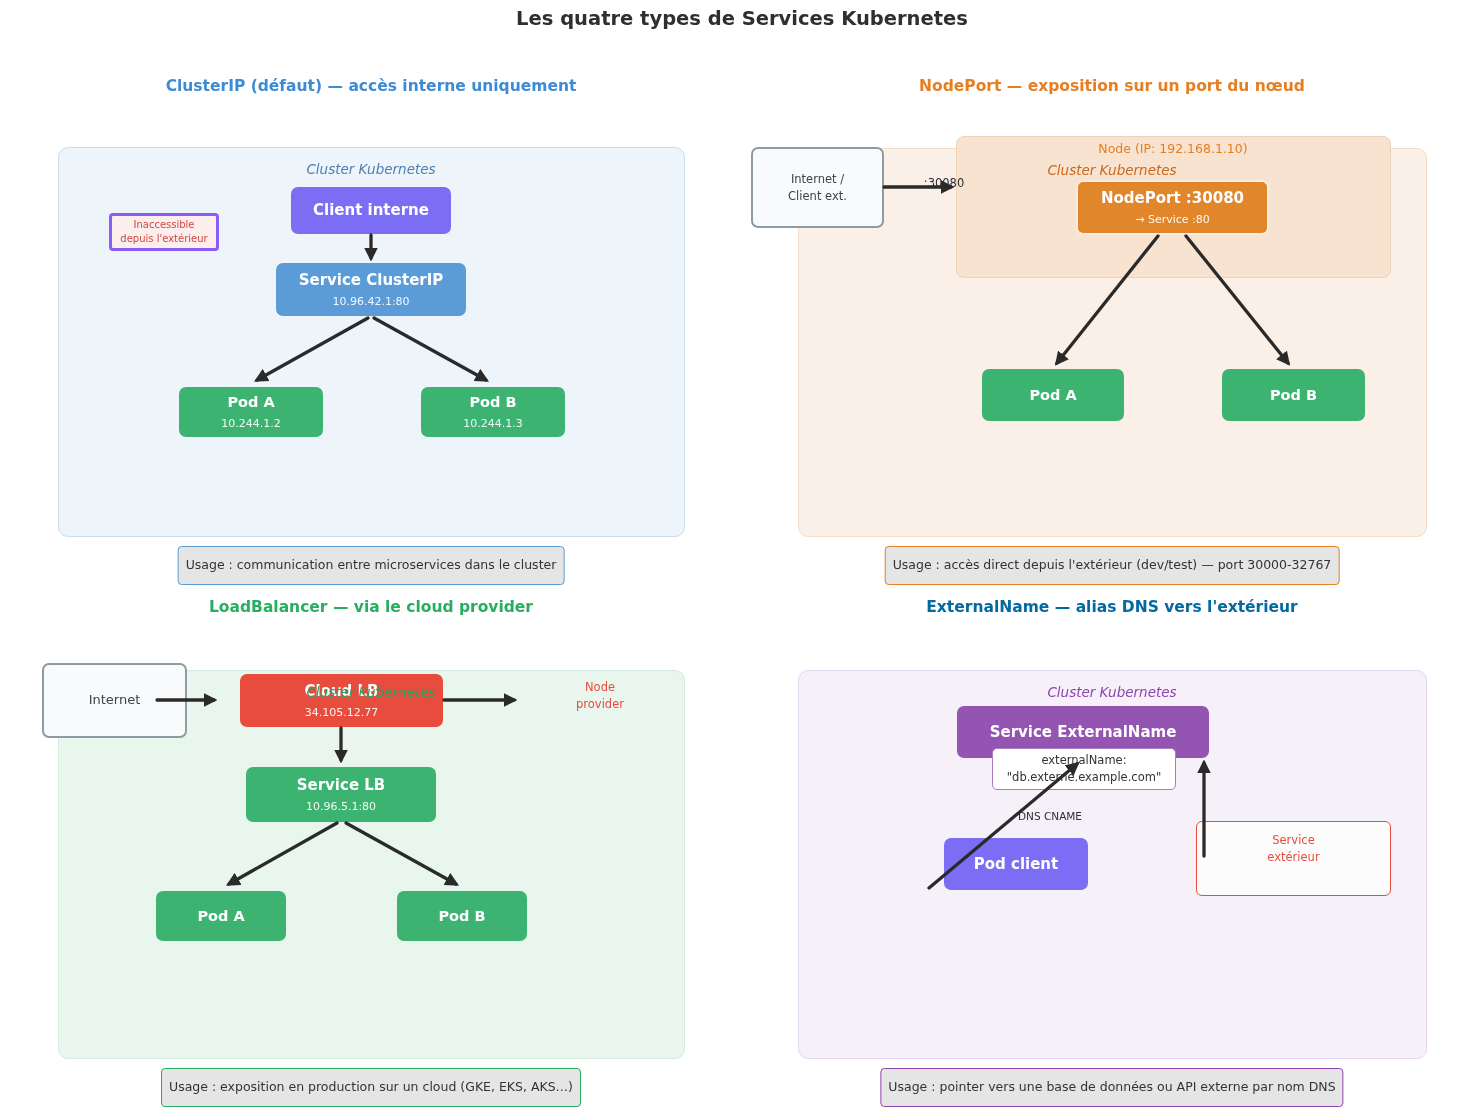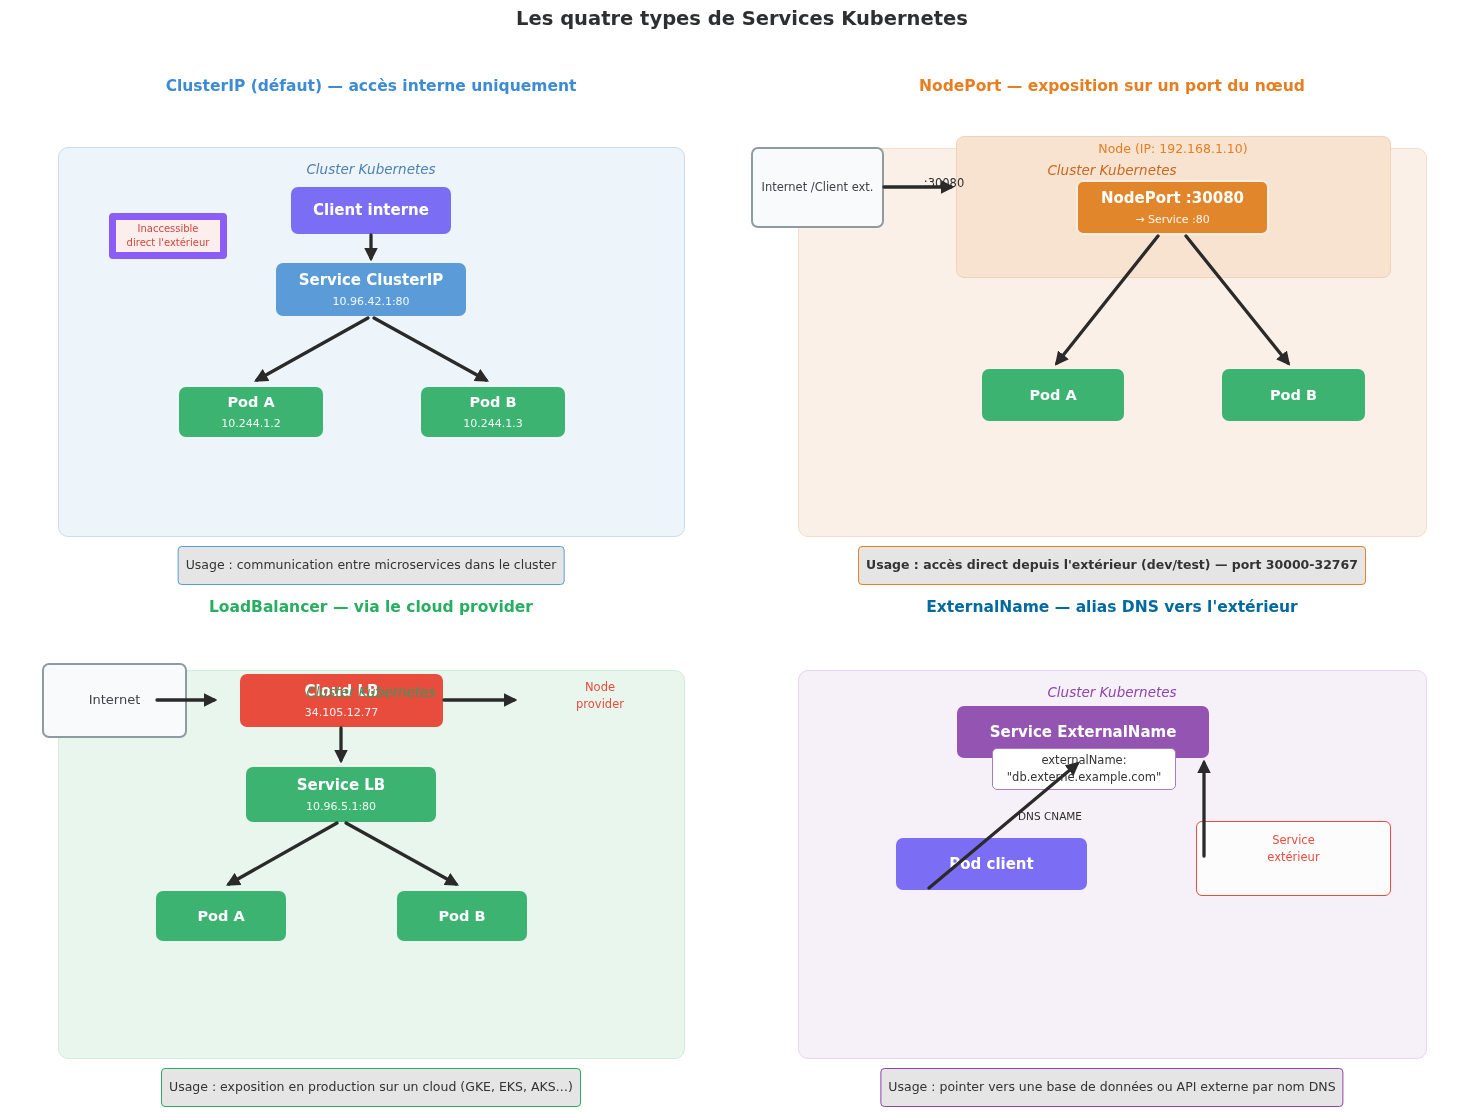"Internet /" .whitebox { flex-direction: none -> column }
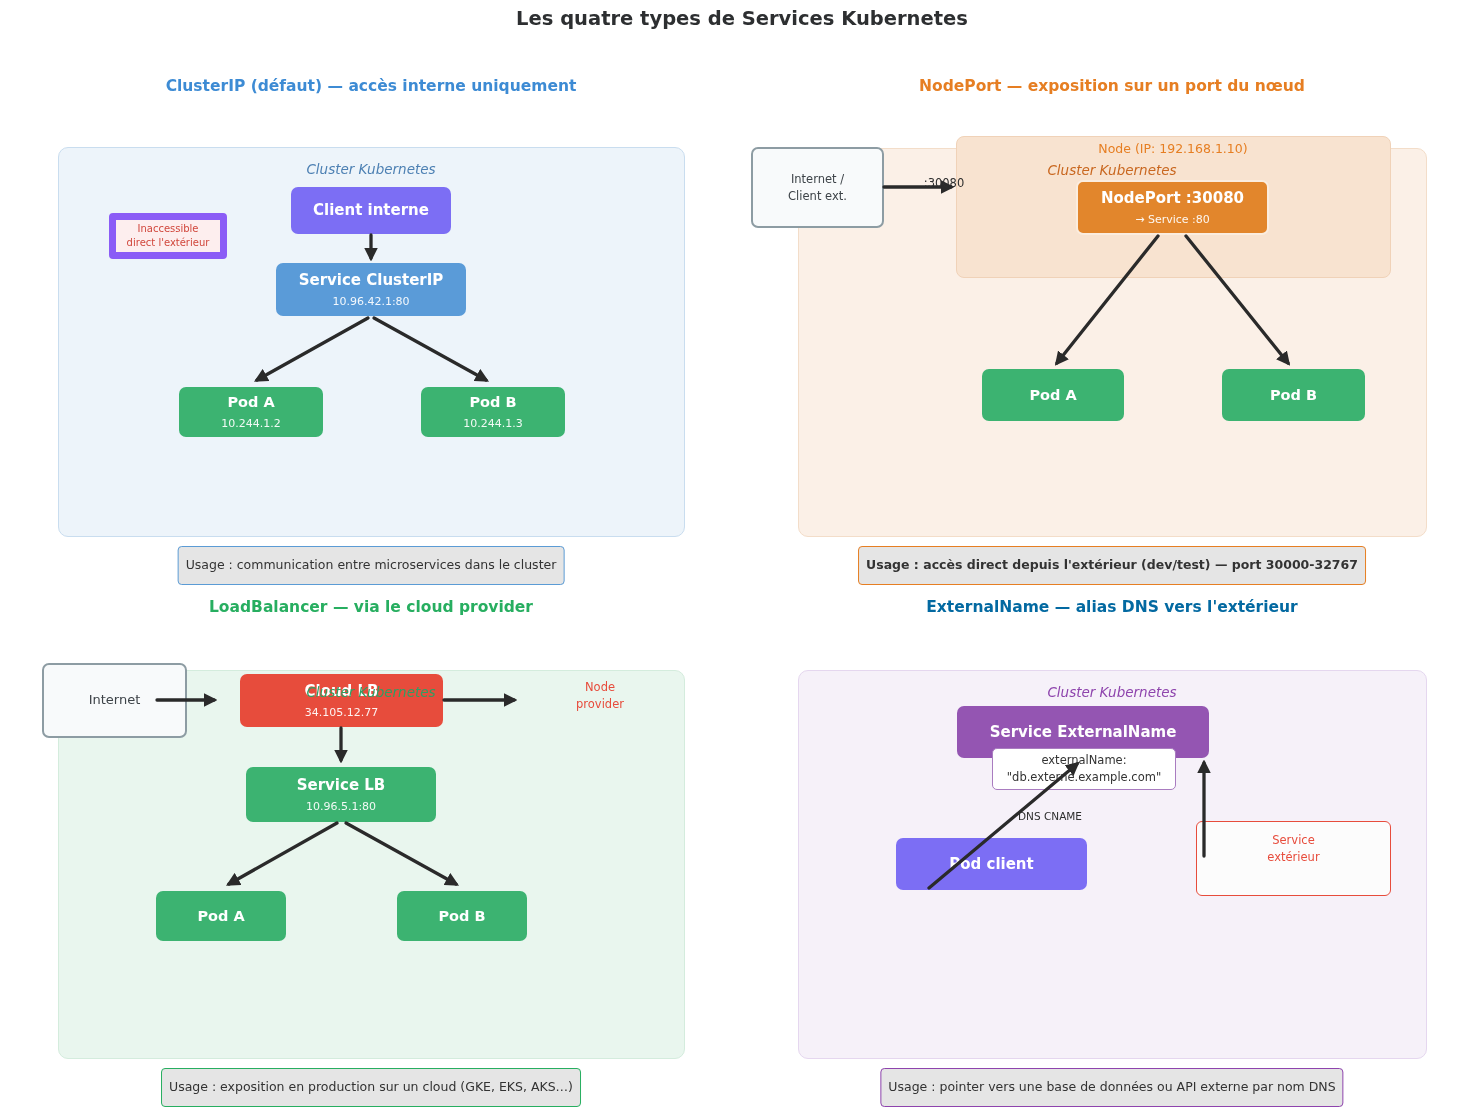"Inaccessible" div.abs { border: 7px solid #8b5cf6 -> 3px solid #8b5cf6 }
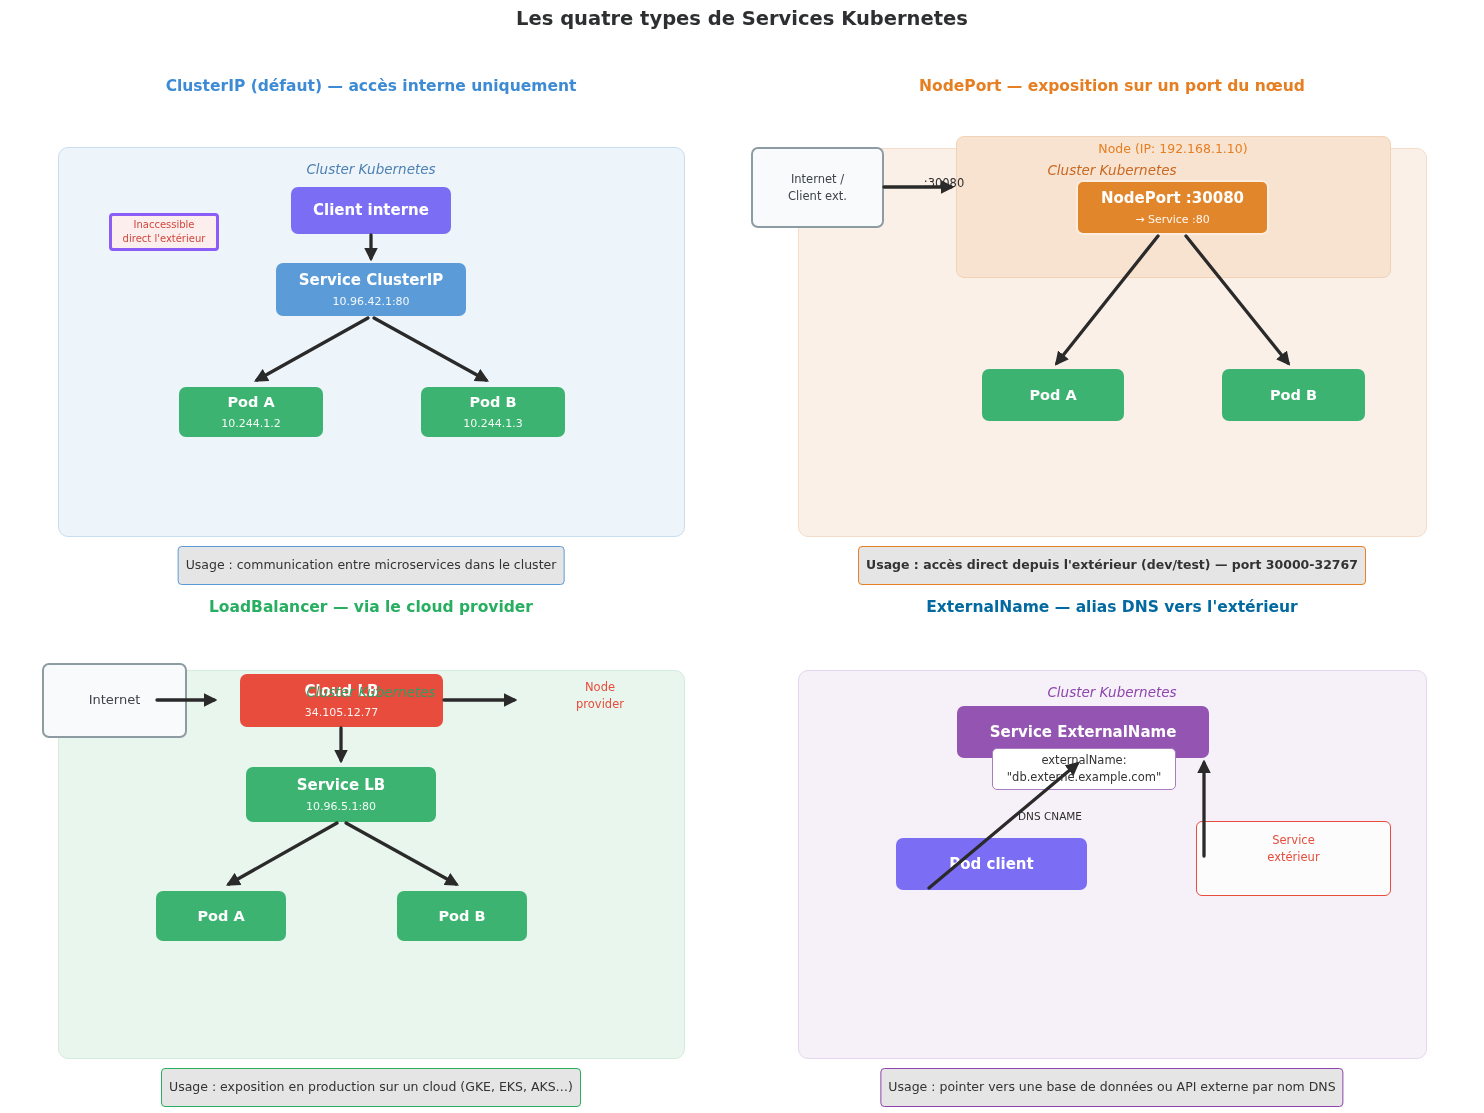"direct l'extérieur" span { text: direct -> depuis }
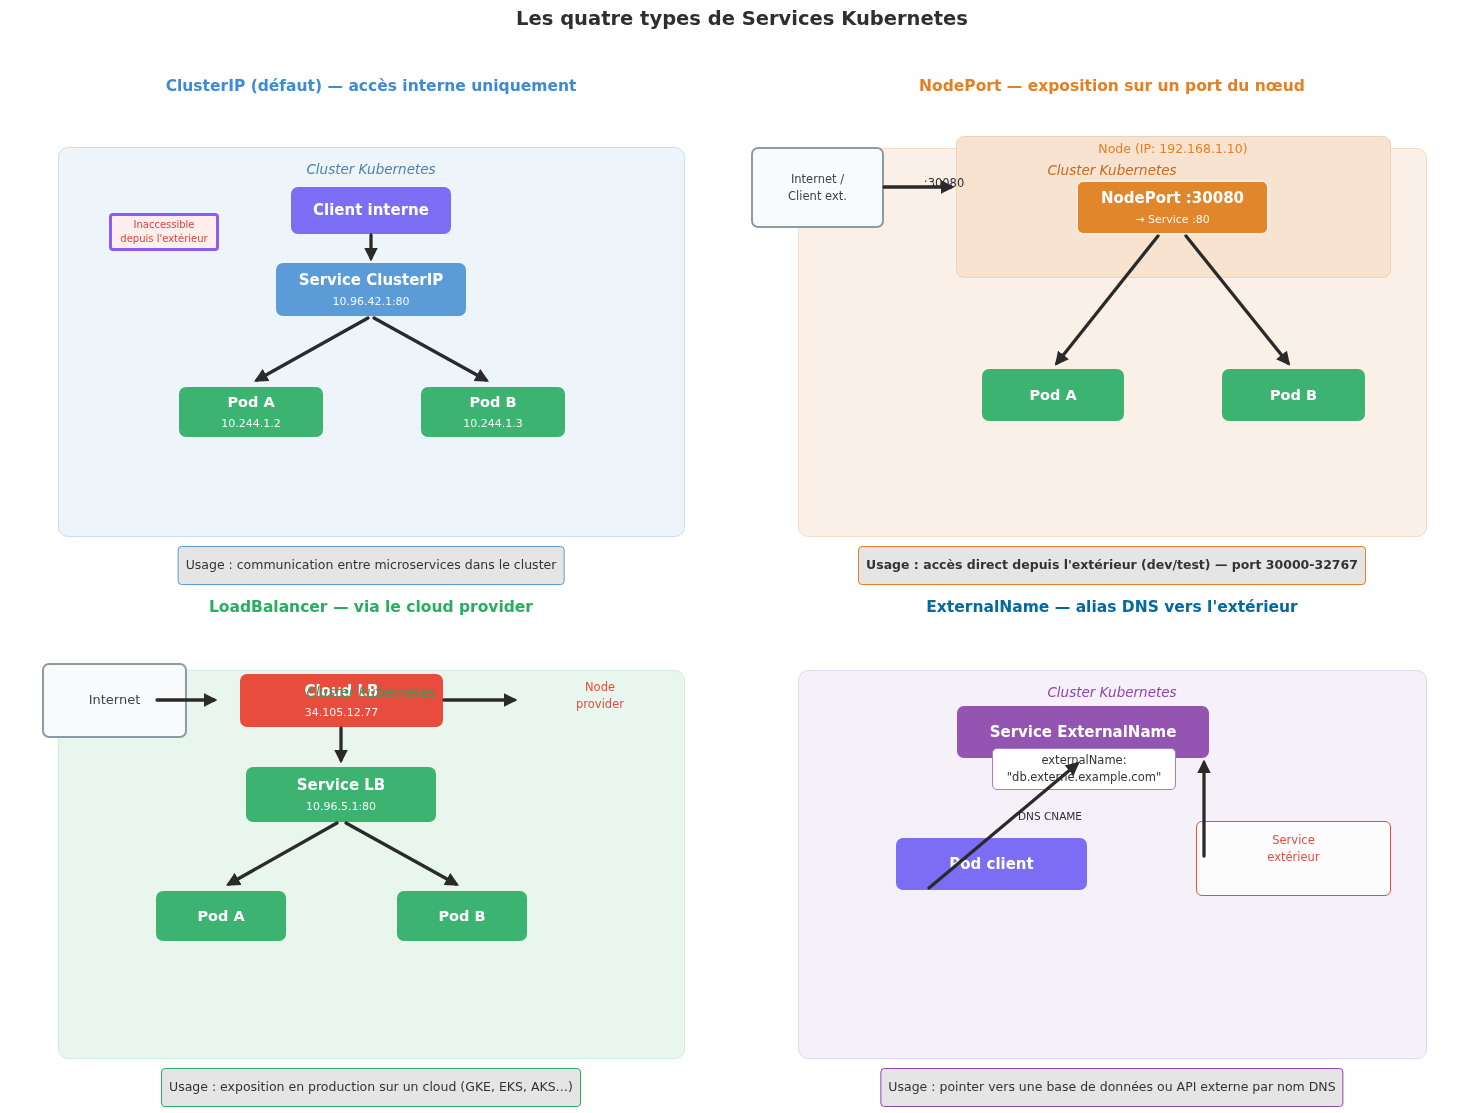"Usage : accès direct depuis" div.abs { font-weight: bold -> none }
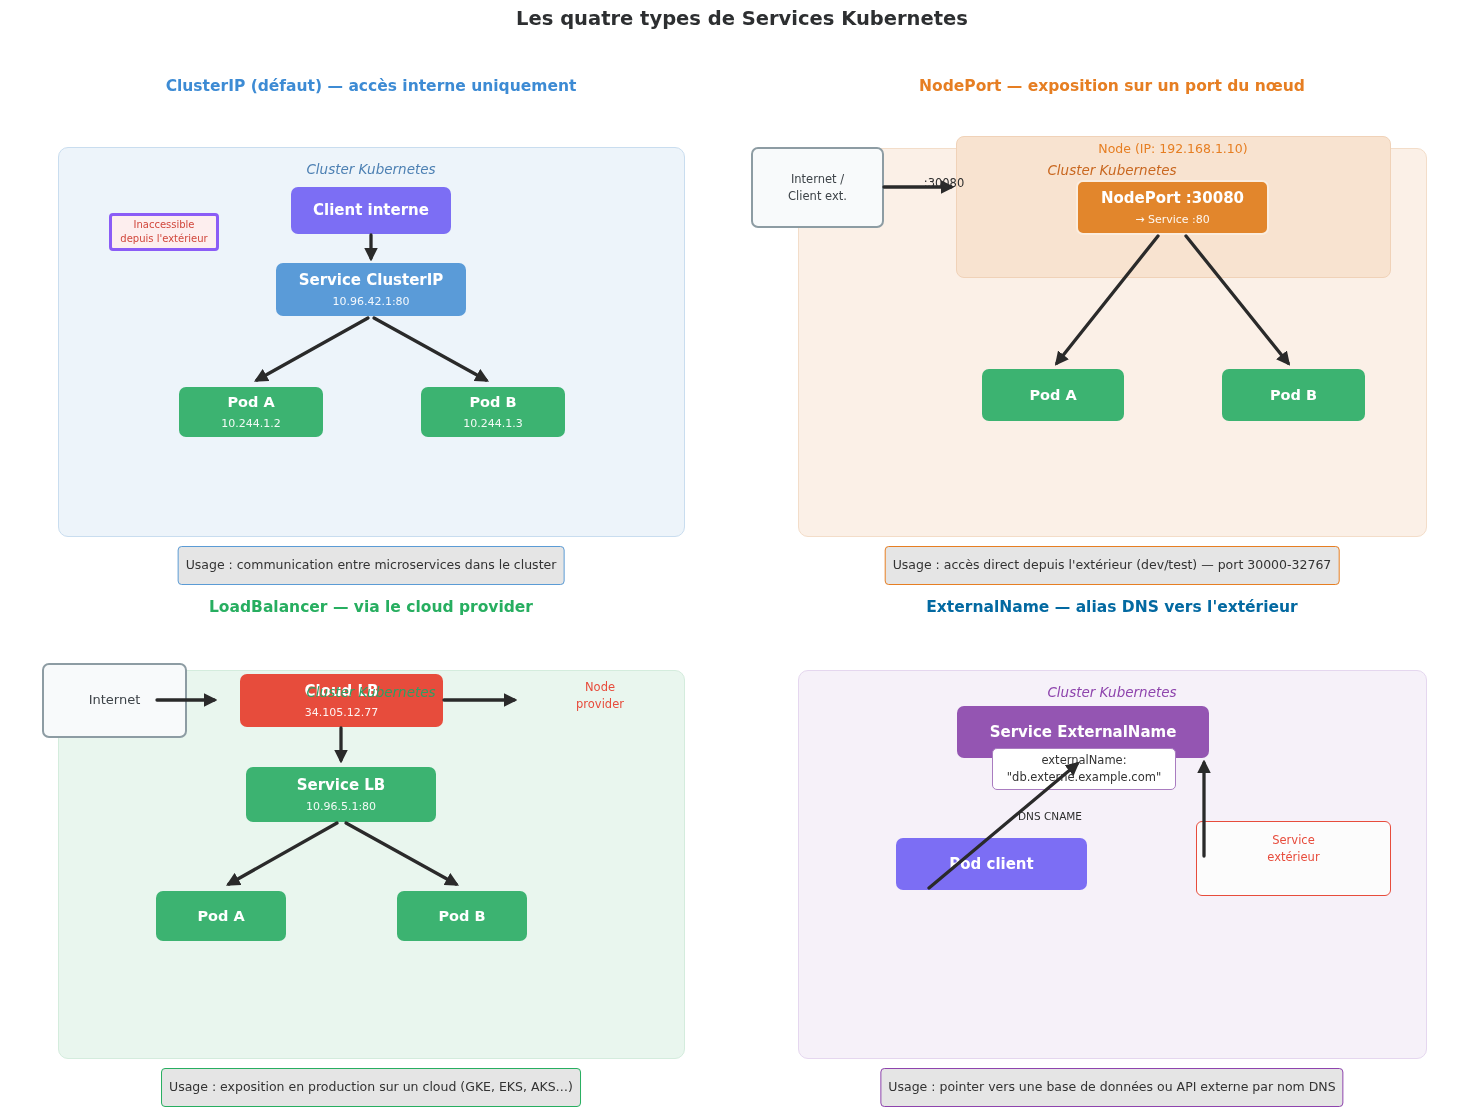"Pod client" div.abs { left: 852px -> 900px; width: 191px -> 144px }
